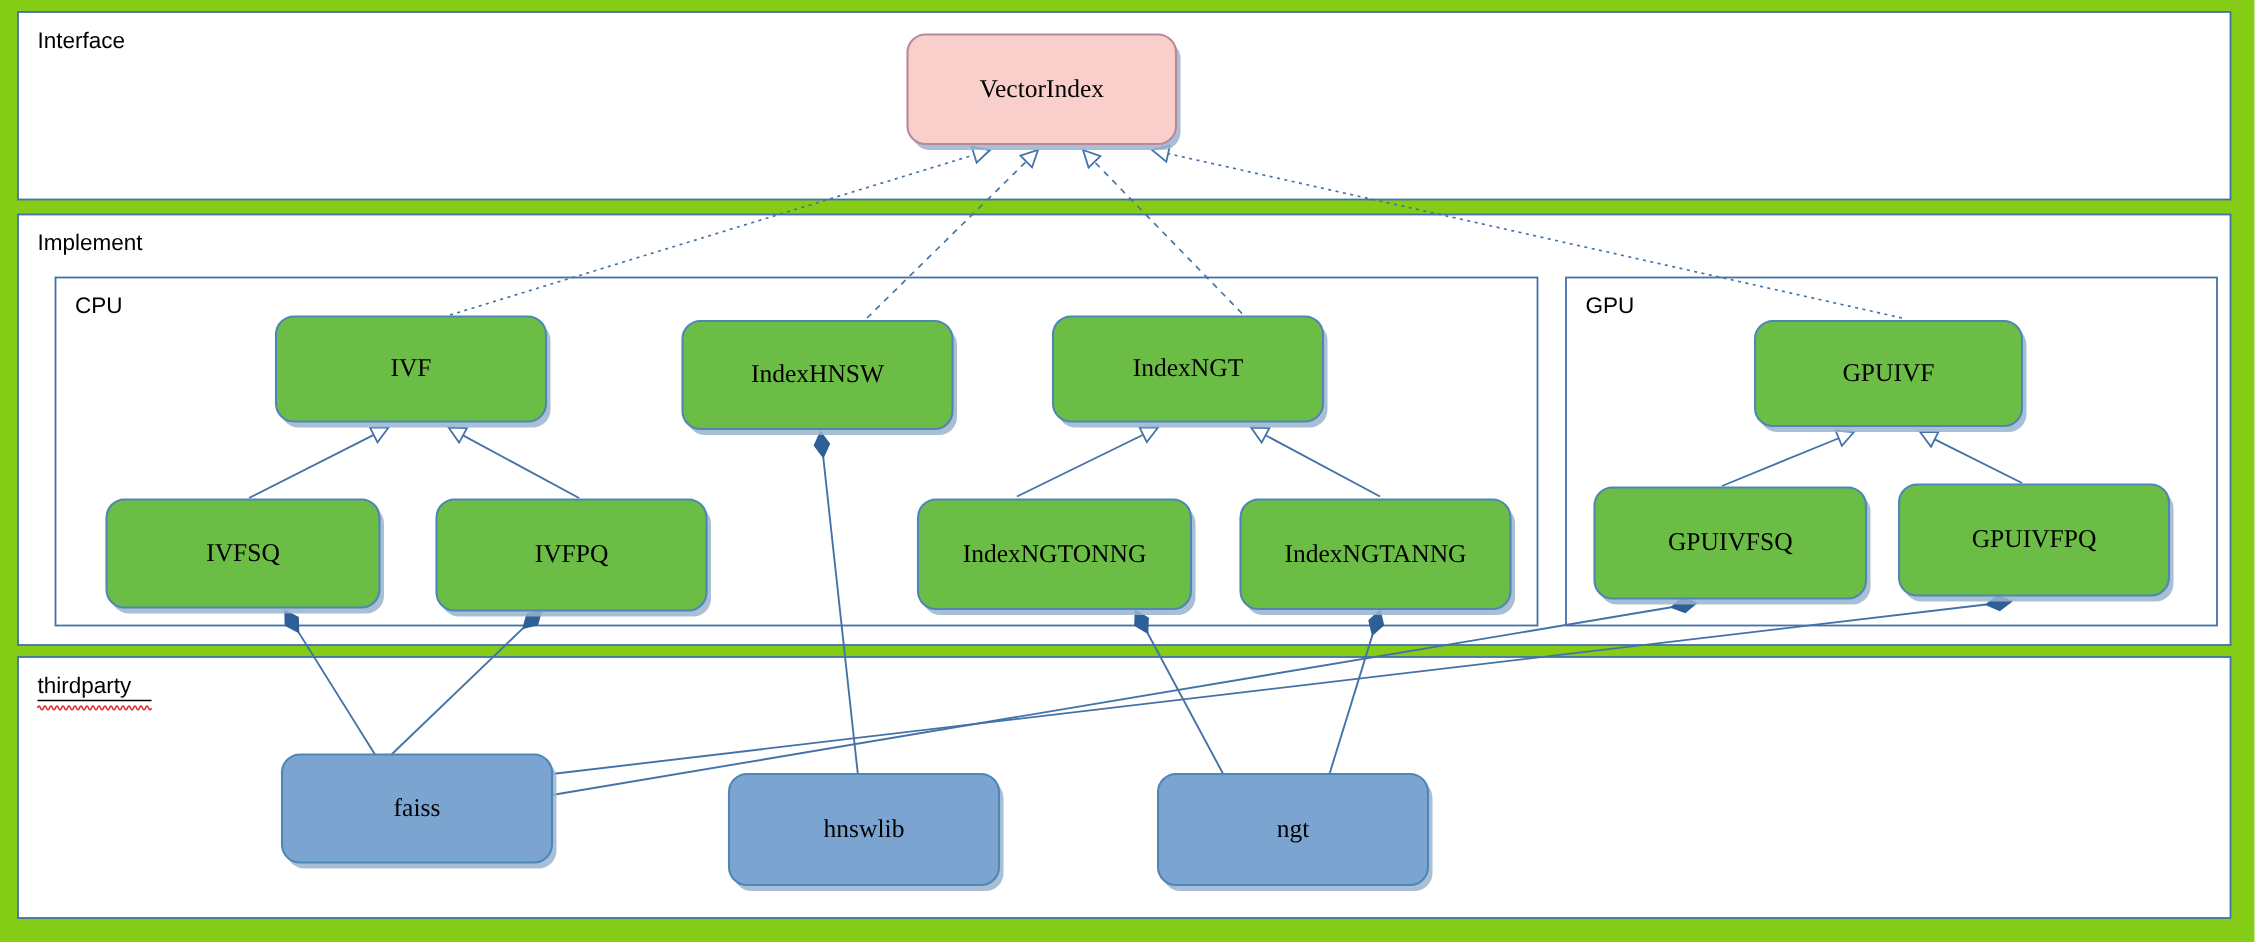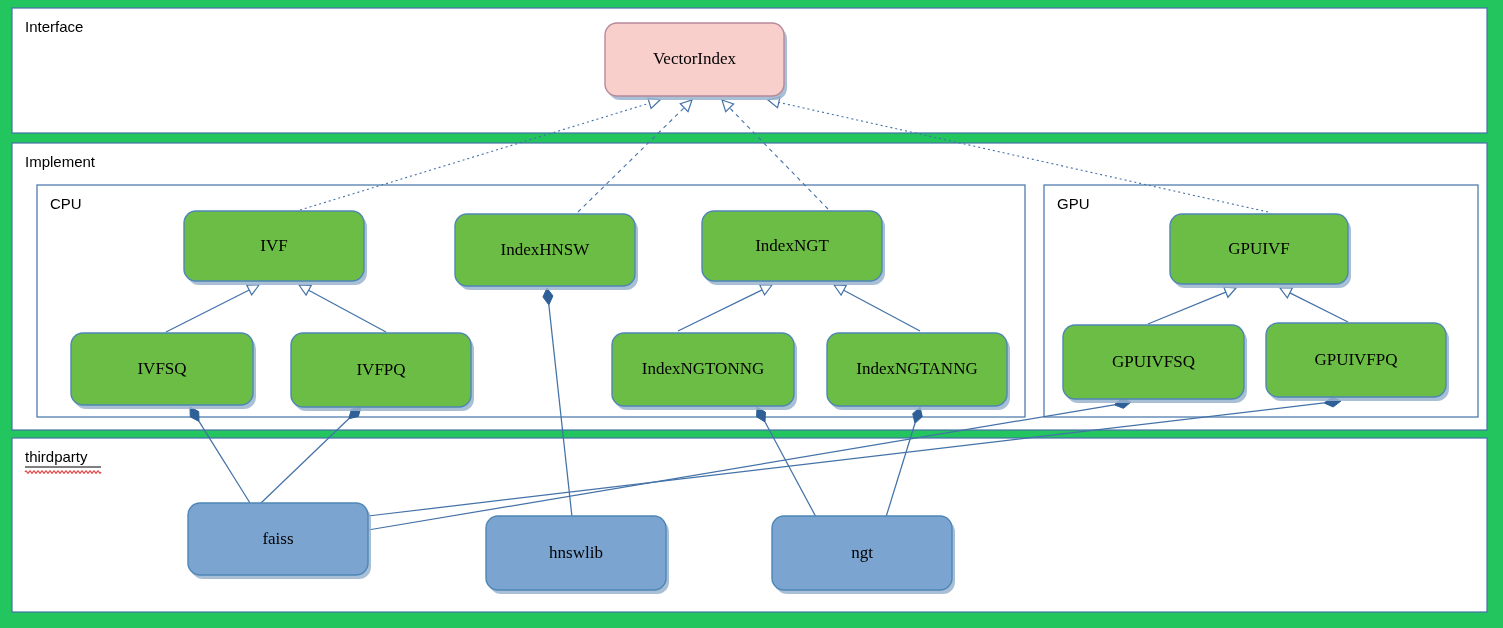"Interface" #stage { background: #22c55e -> #84cc16 }
